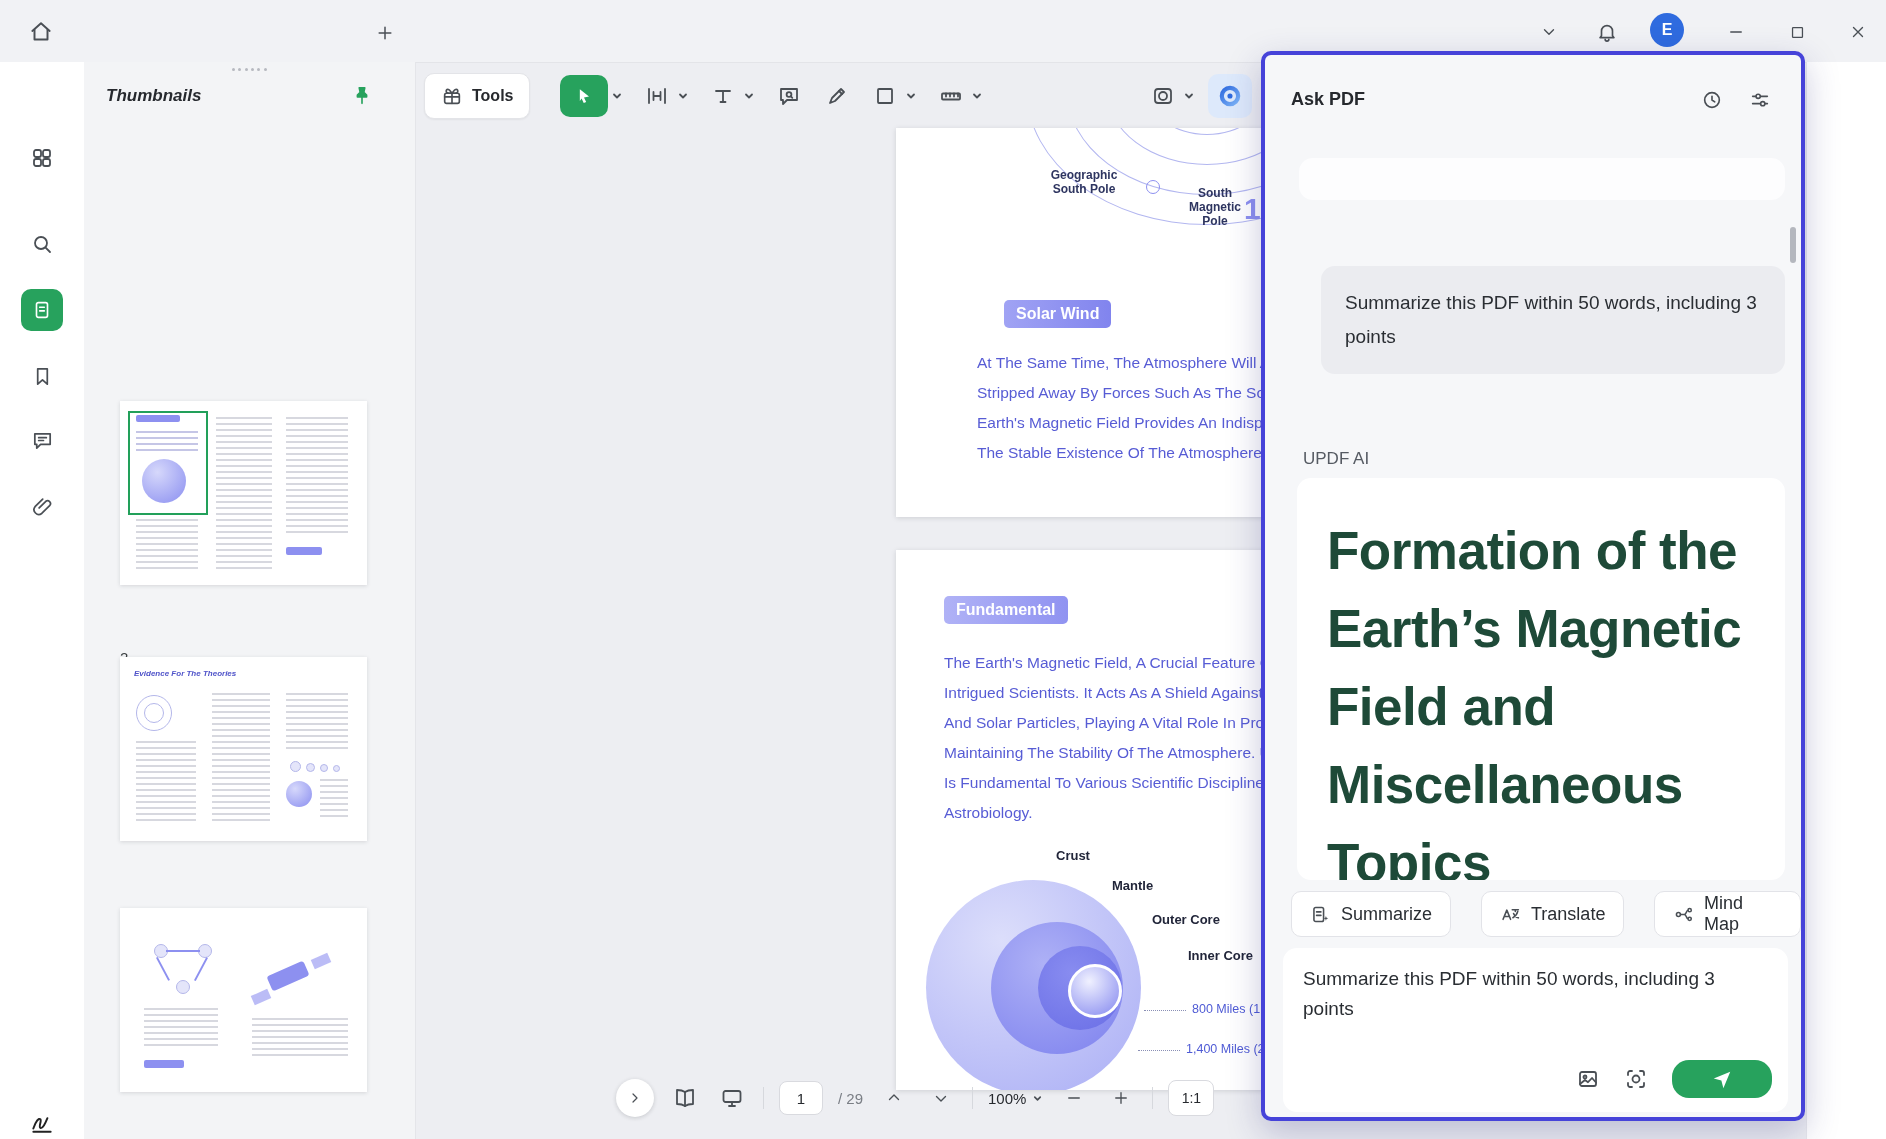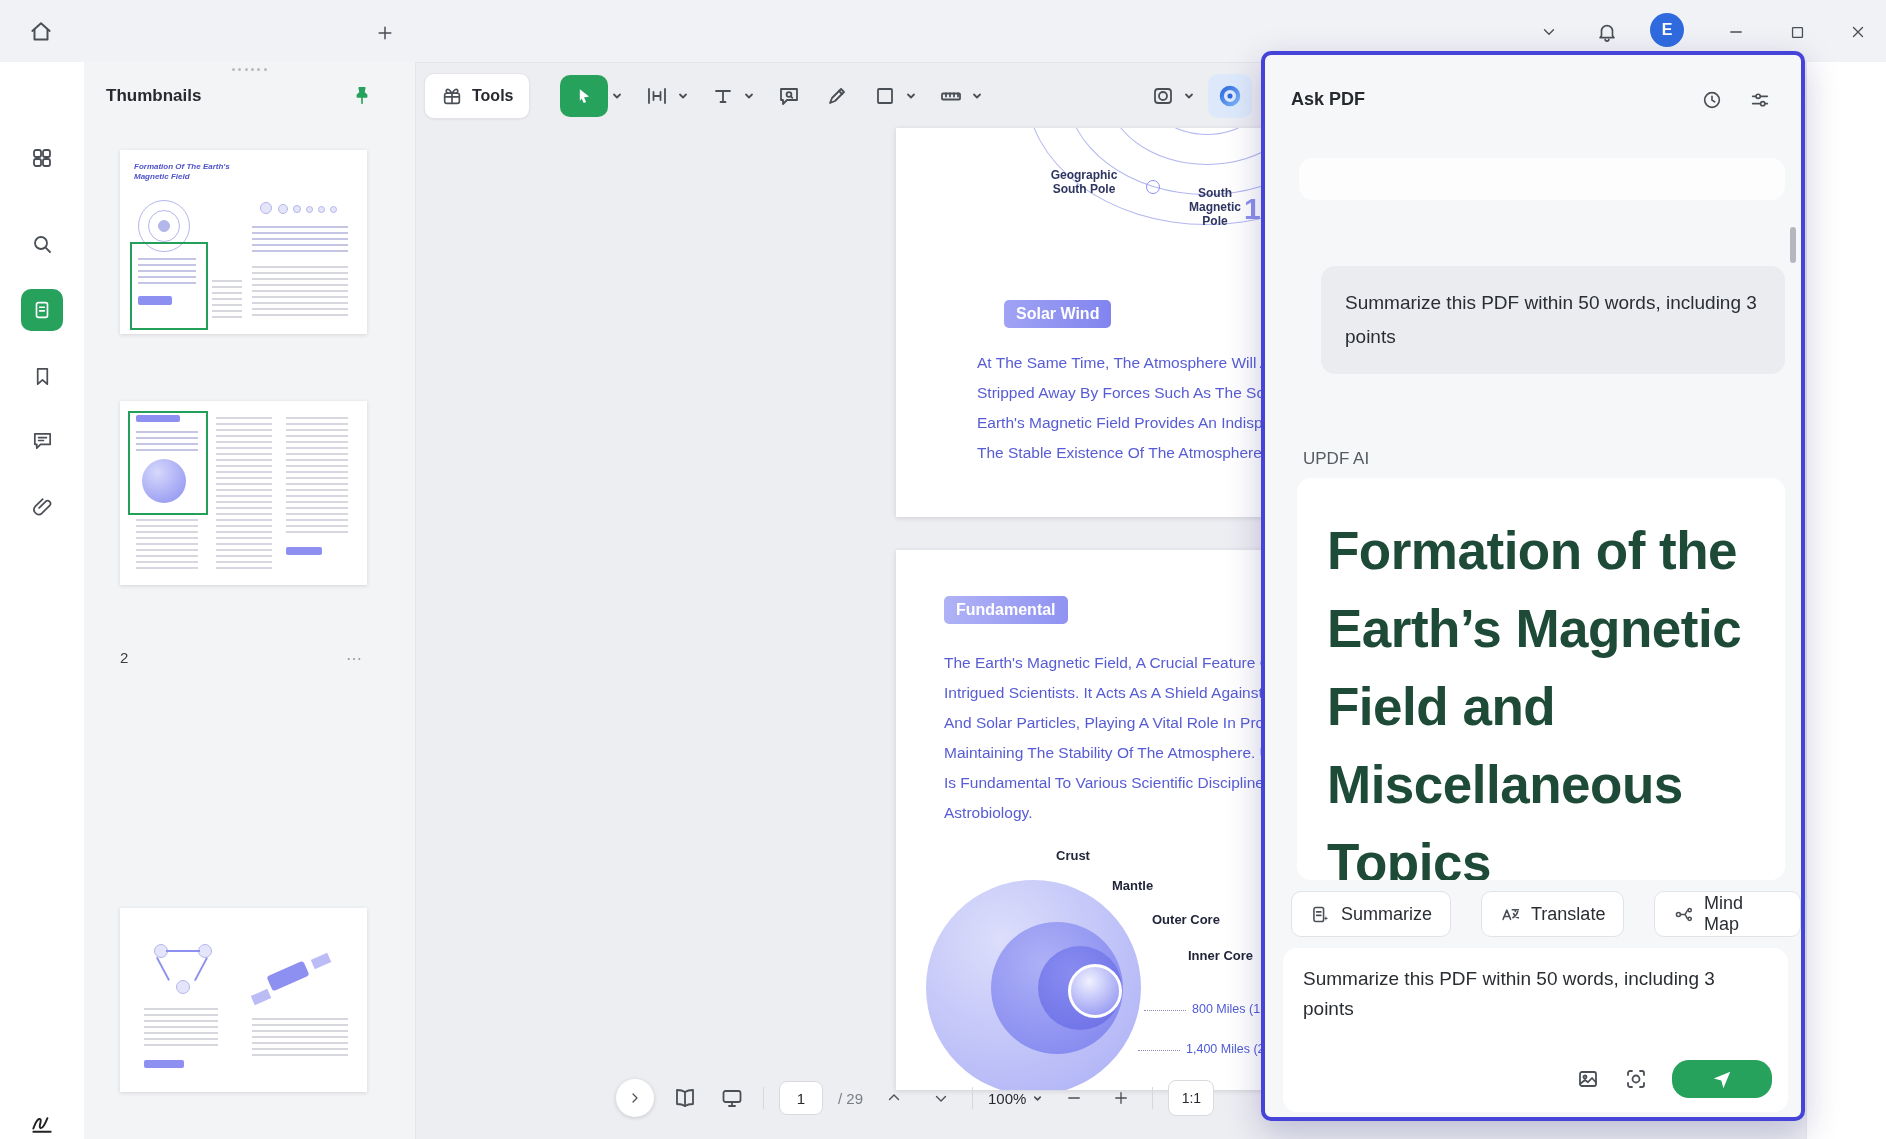"Thumbnails" .thumbs-title { font-style: none -> italic }
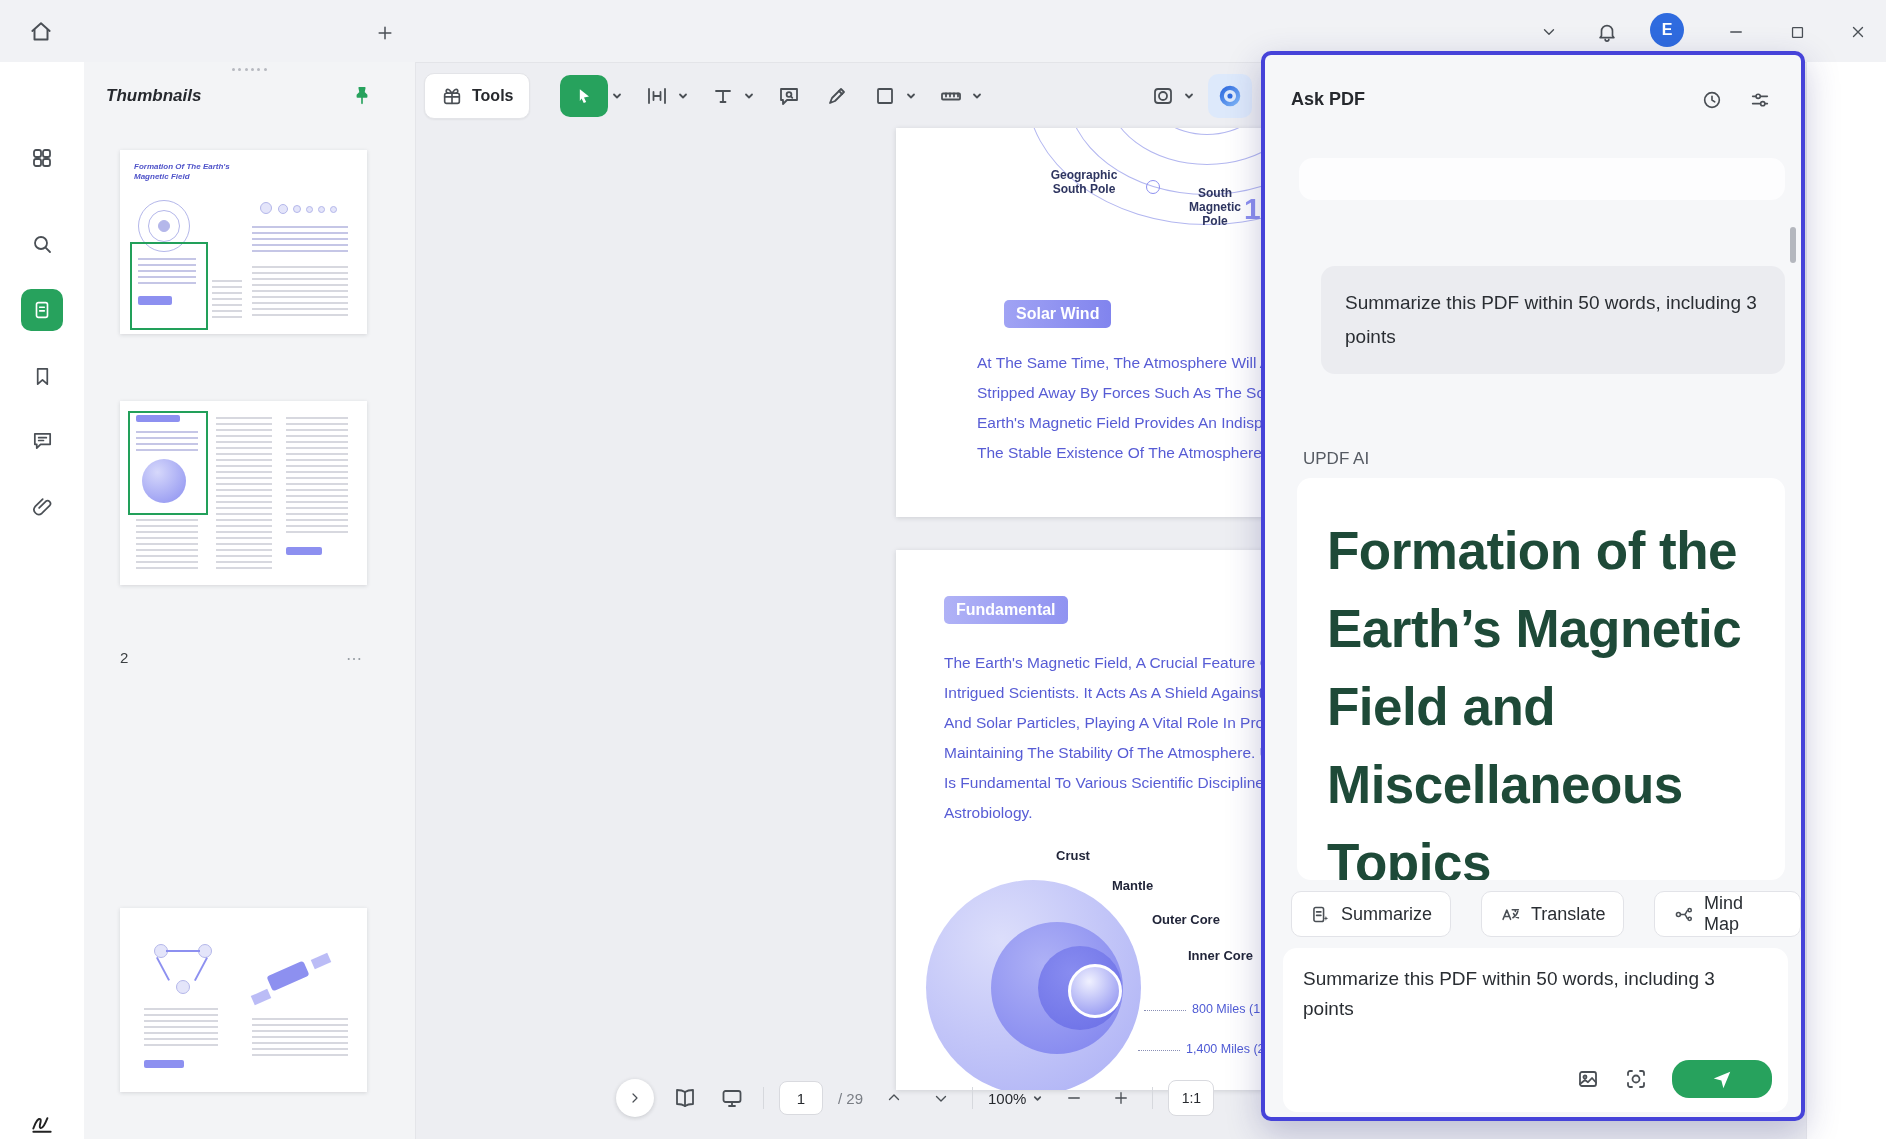"Formation Of The Earth's Magnetic" div.abs { html: <div> <div>Formation Of The Earth's Magnetic Field</div> <div></div> <div></div> <div></div> <div></div> <div></div> <div></div> <div></div> <div></div> <div></div> <div></div> <div></div> <div></div> <div></div> <div></div> <div></div> </div> -> none }
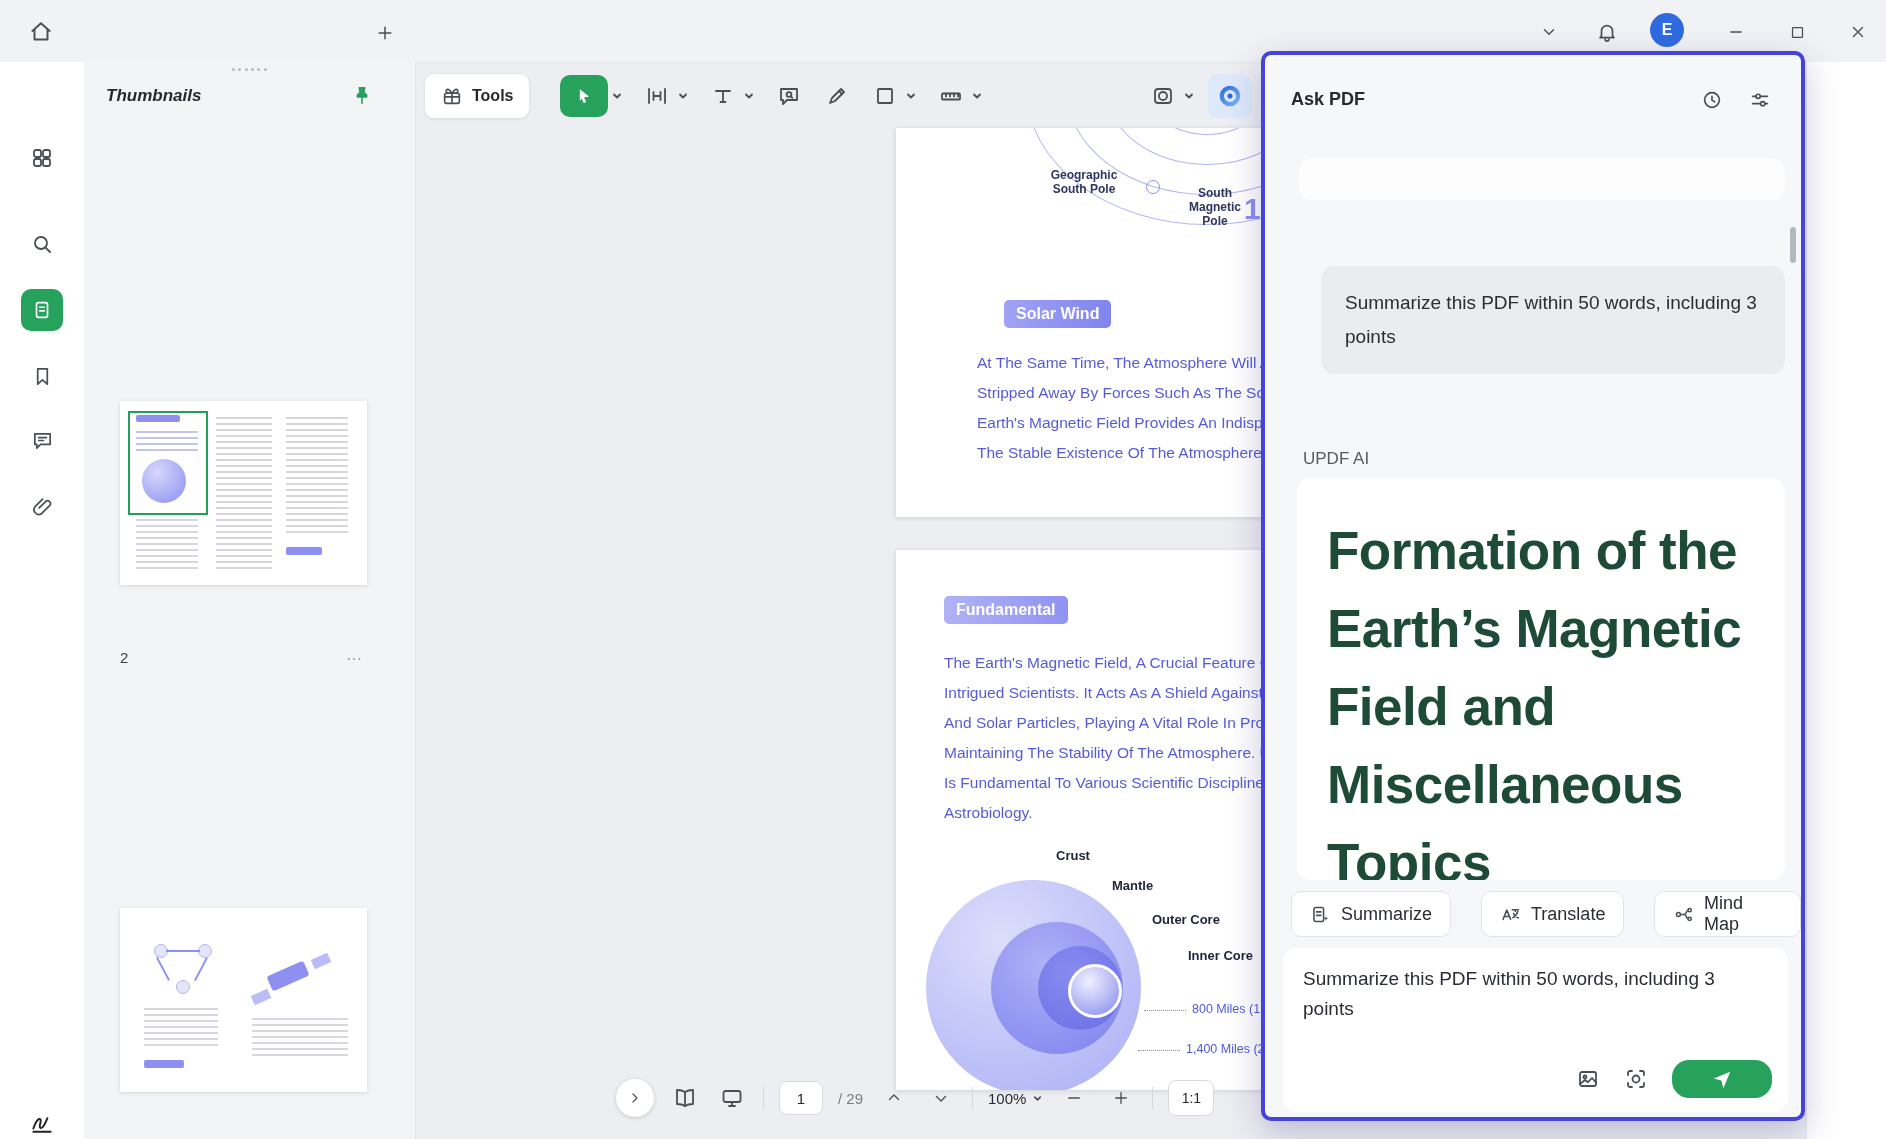"Evidence For The Theories" div.abs { html: none -> <div> <div>Evidence For The Theories</div> <div></div> <div></div> <div></div> <div></div> <div></div> <div></div> <div></div> <div></div> <div></div> <div></div> <div></div> </div> }
